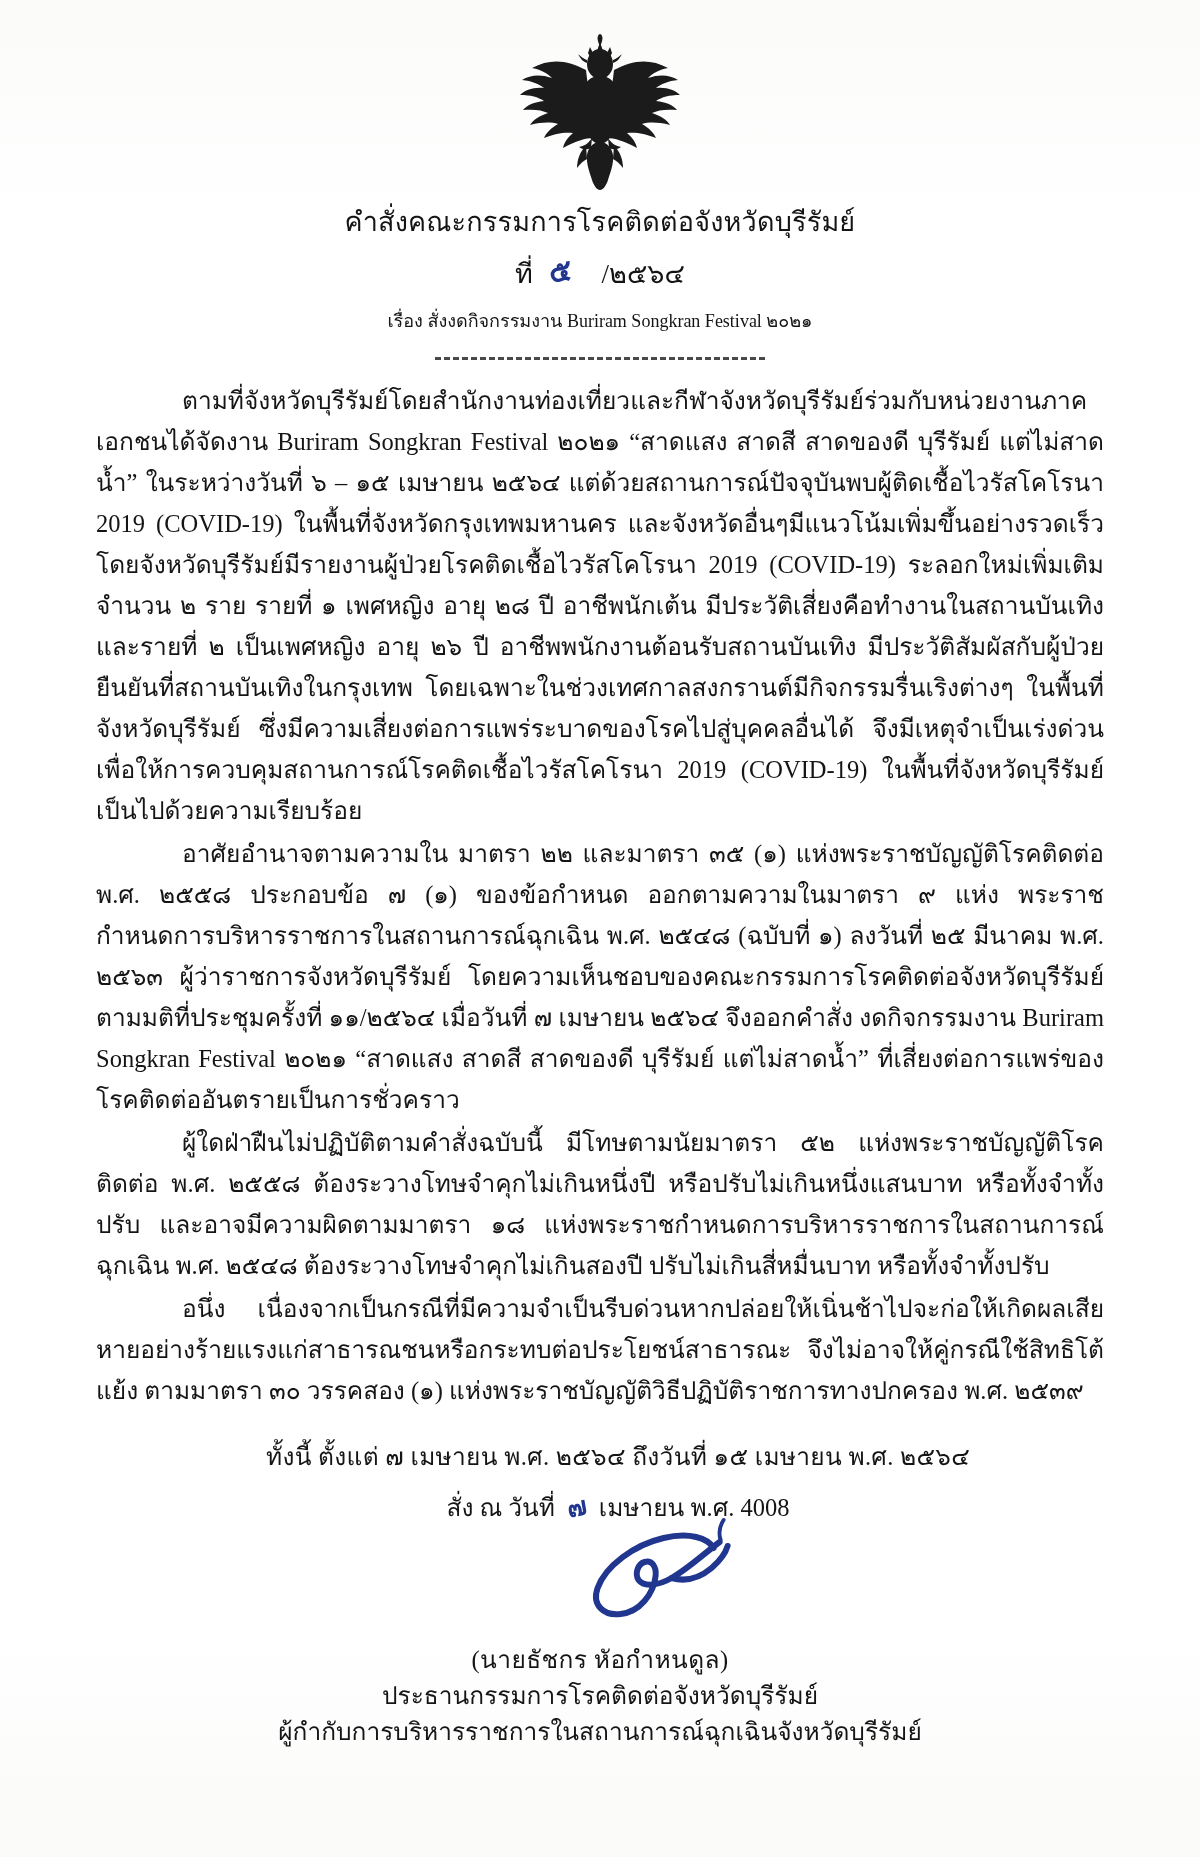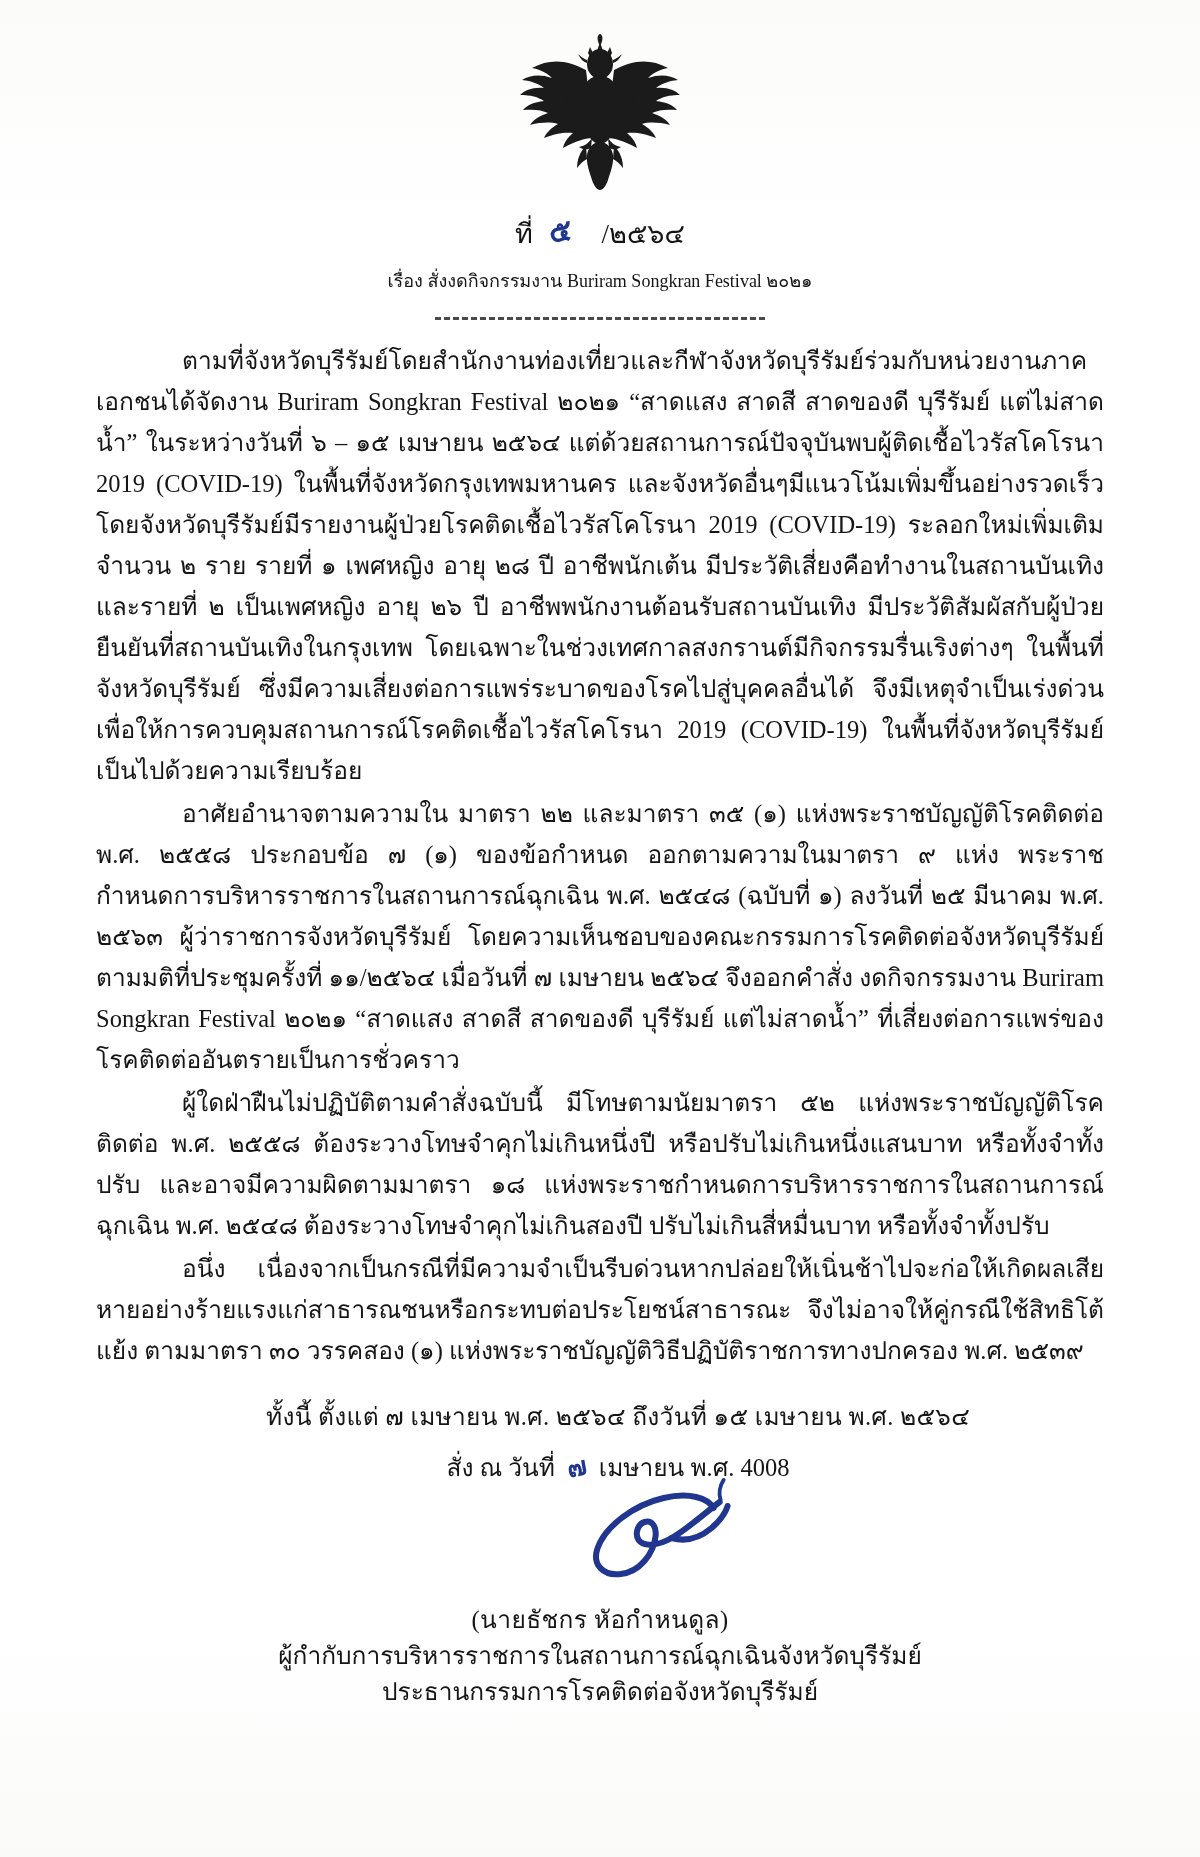"คำสั่งคณะกรรมการโรคติดต่อจังหวัดบุรีรัมย" div.doc-title { html: none -> <div>คำสั่งคณะกรรมการโรคติดต่อจังหวัดบุรีรัมย์</div> }
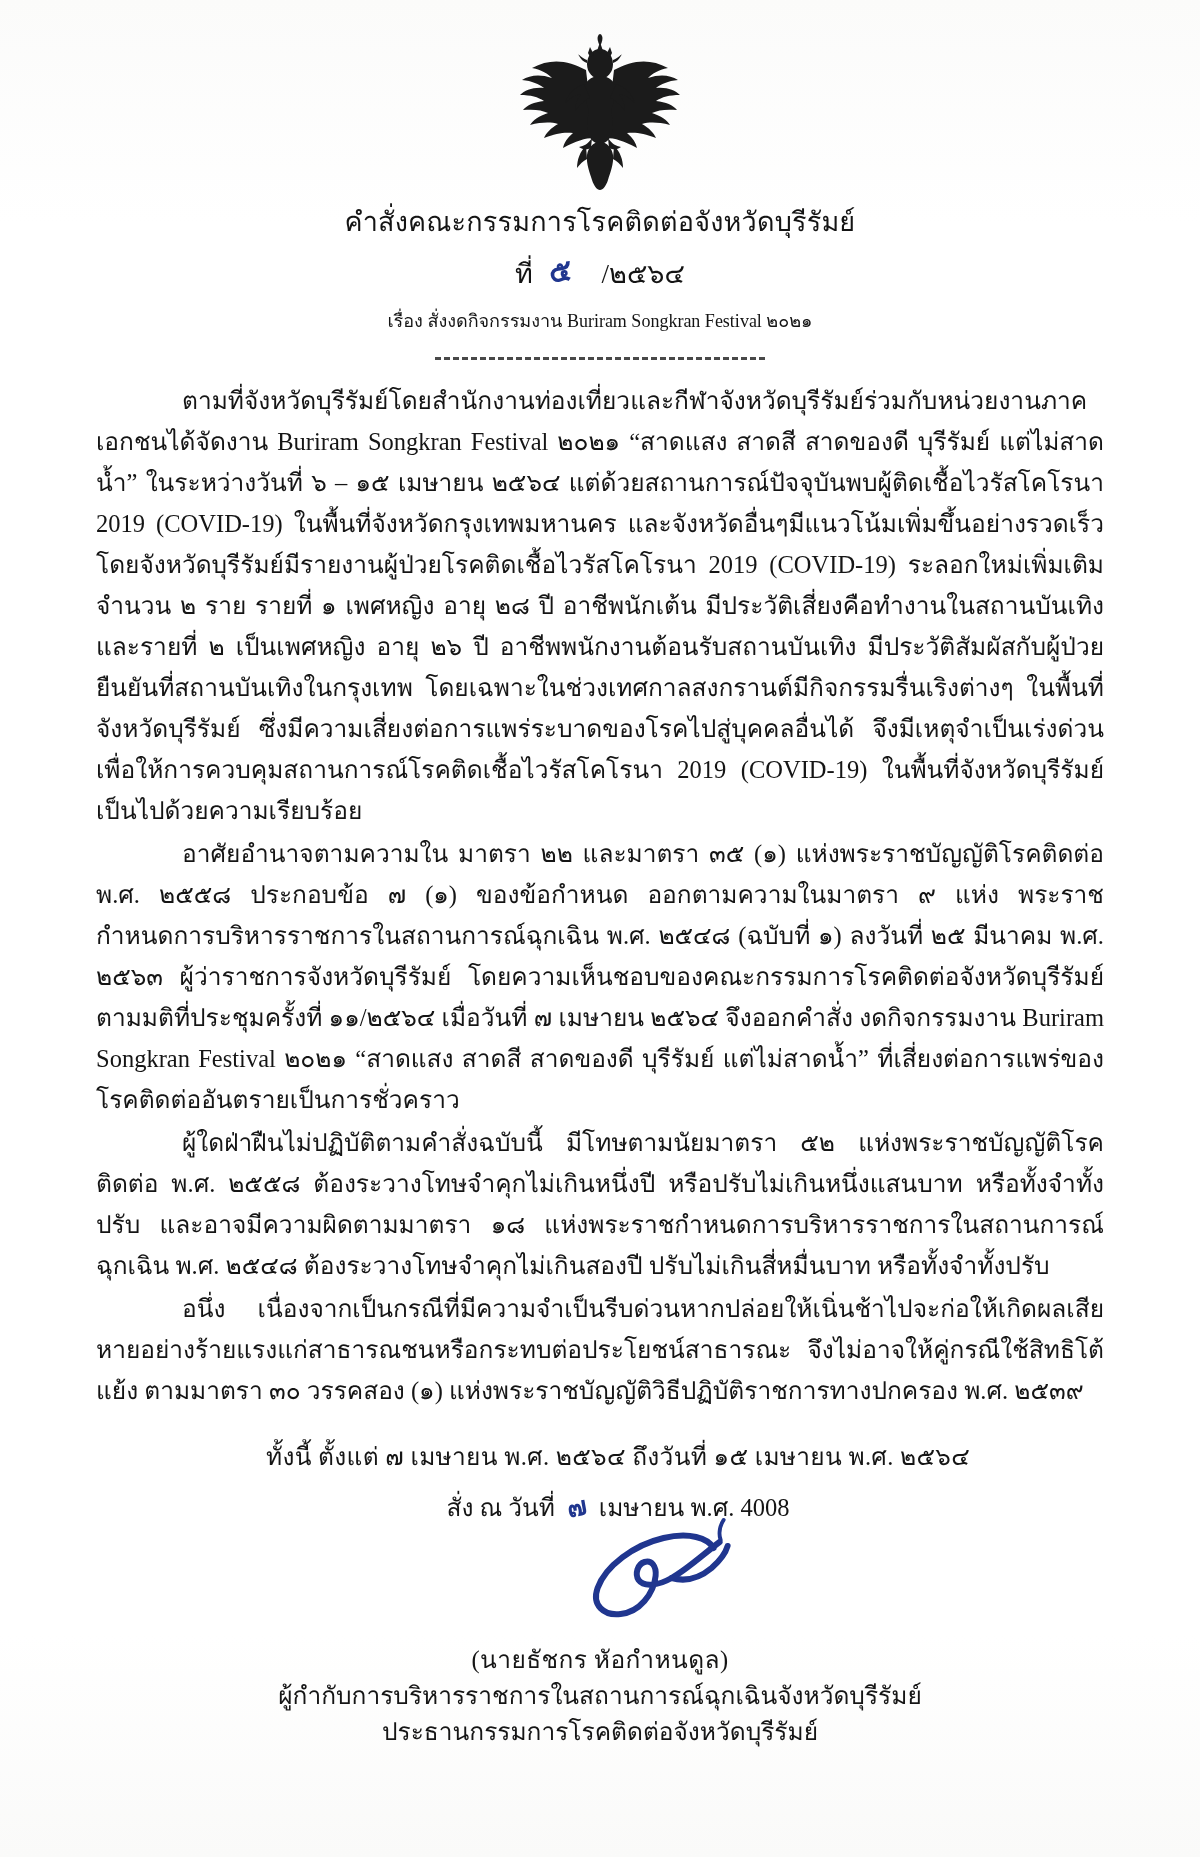"ผู้กำกับการบริหารราชการในสถานการณ์ฉุกเฉิ" div { order: before "ประธานกรรมการโรคติดต่อจังหวัดบุรีรัมย์" -> after "ประธานกรรมการโรคติดต่อจังหวัดบุรีรัมย์" }
